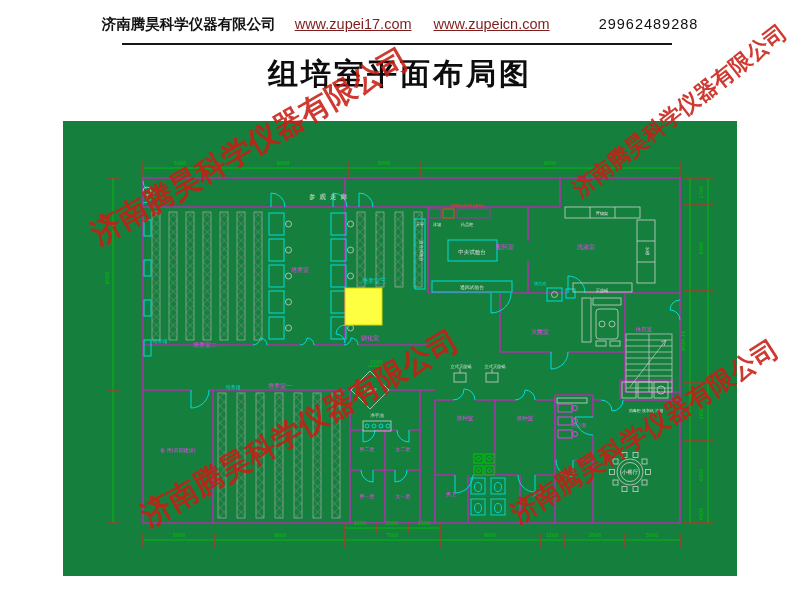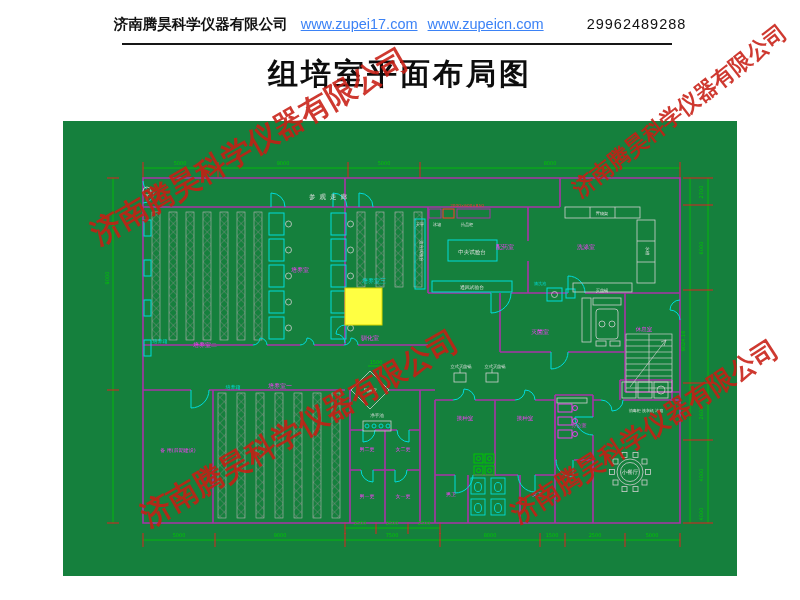"www.zupei17.com" .hdr a { color: #3b82f6 -> #7f1d1d; margin: 0 3px -> 0 9px }
